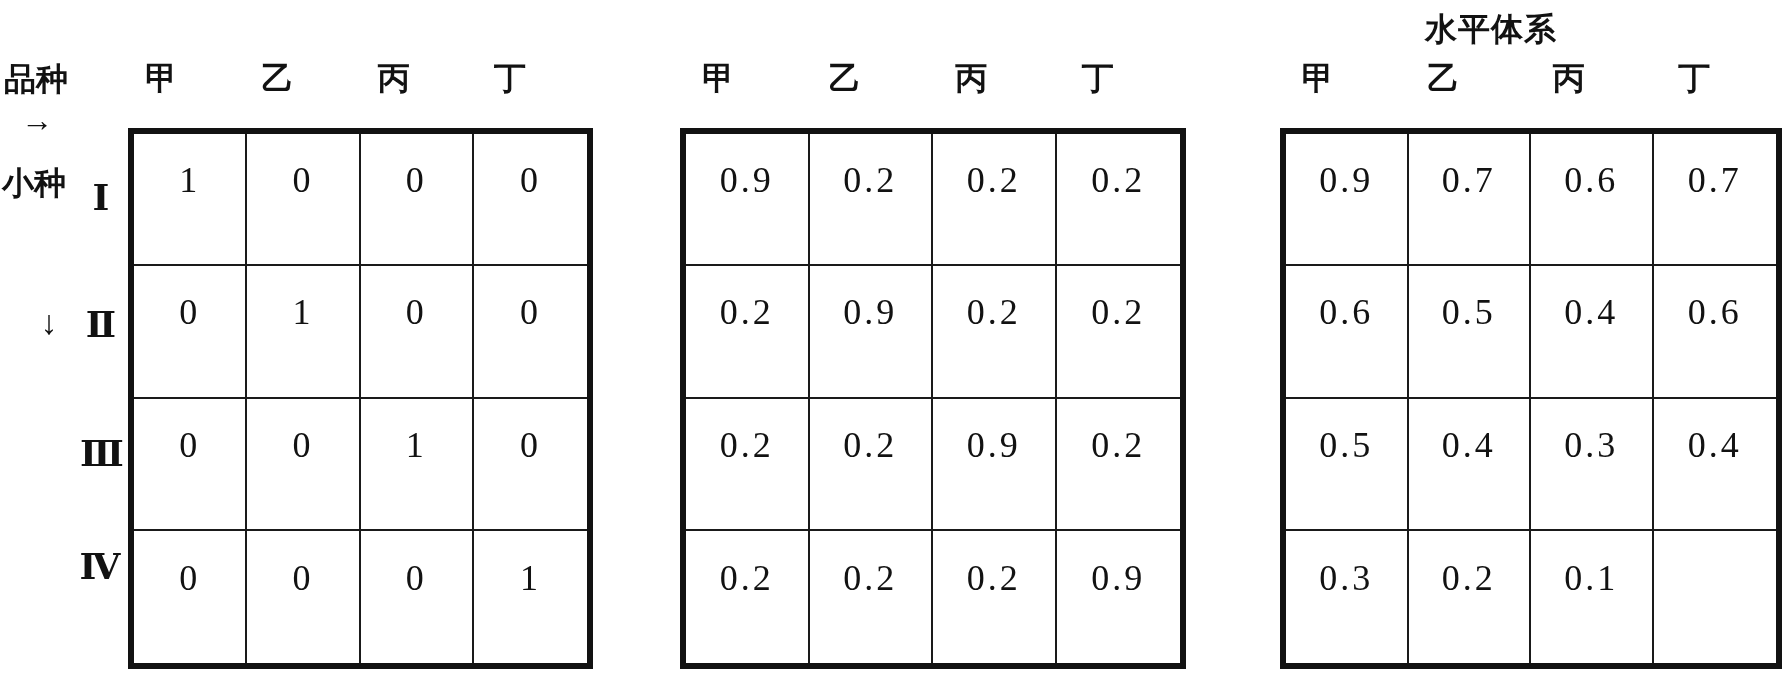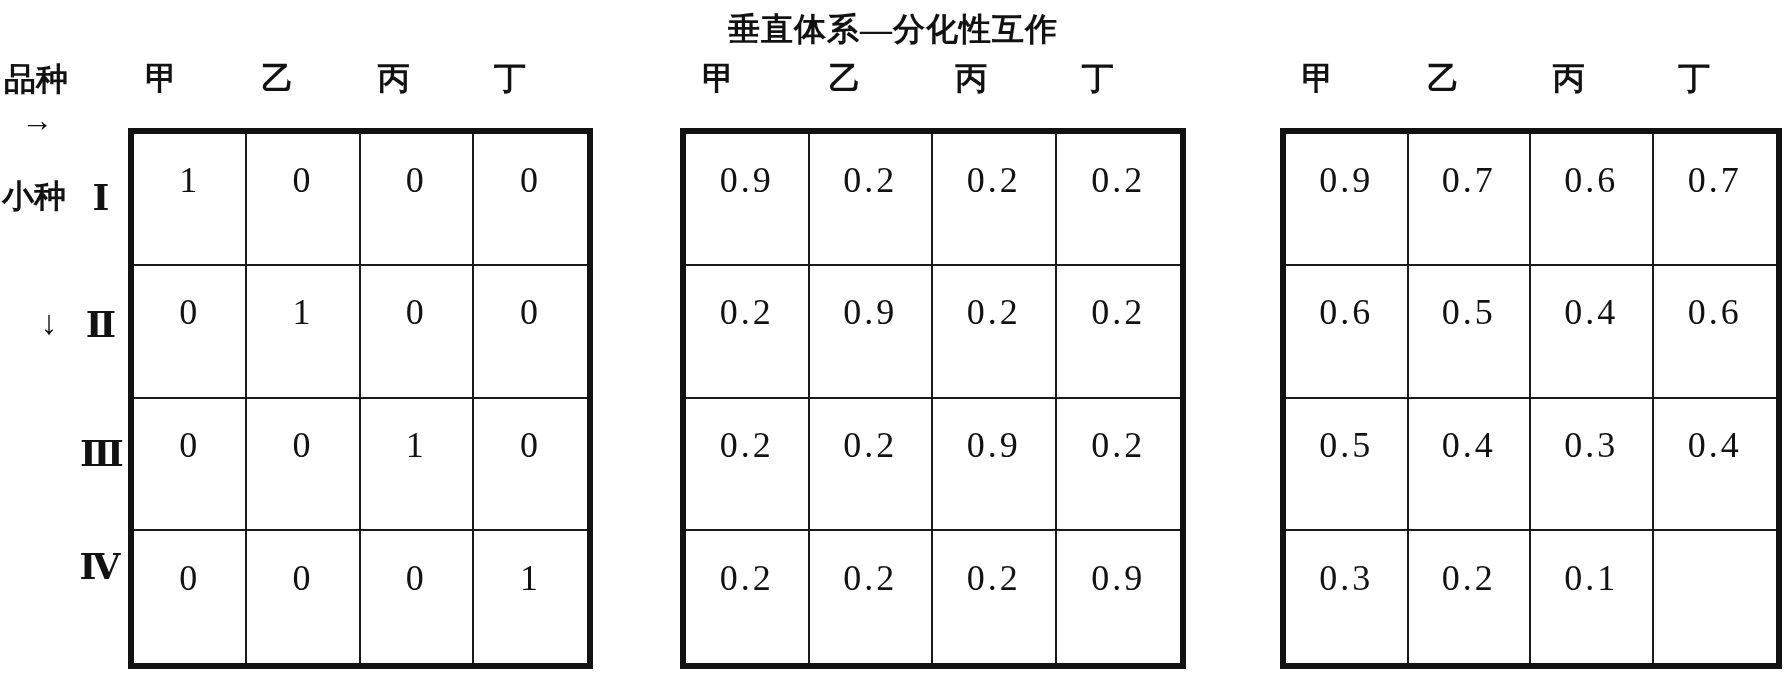"垂直体系—分化性互作" div.title { html: <div>垂直体系—分化性互作</div> -> none }
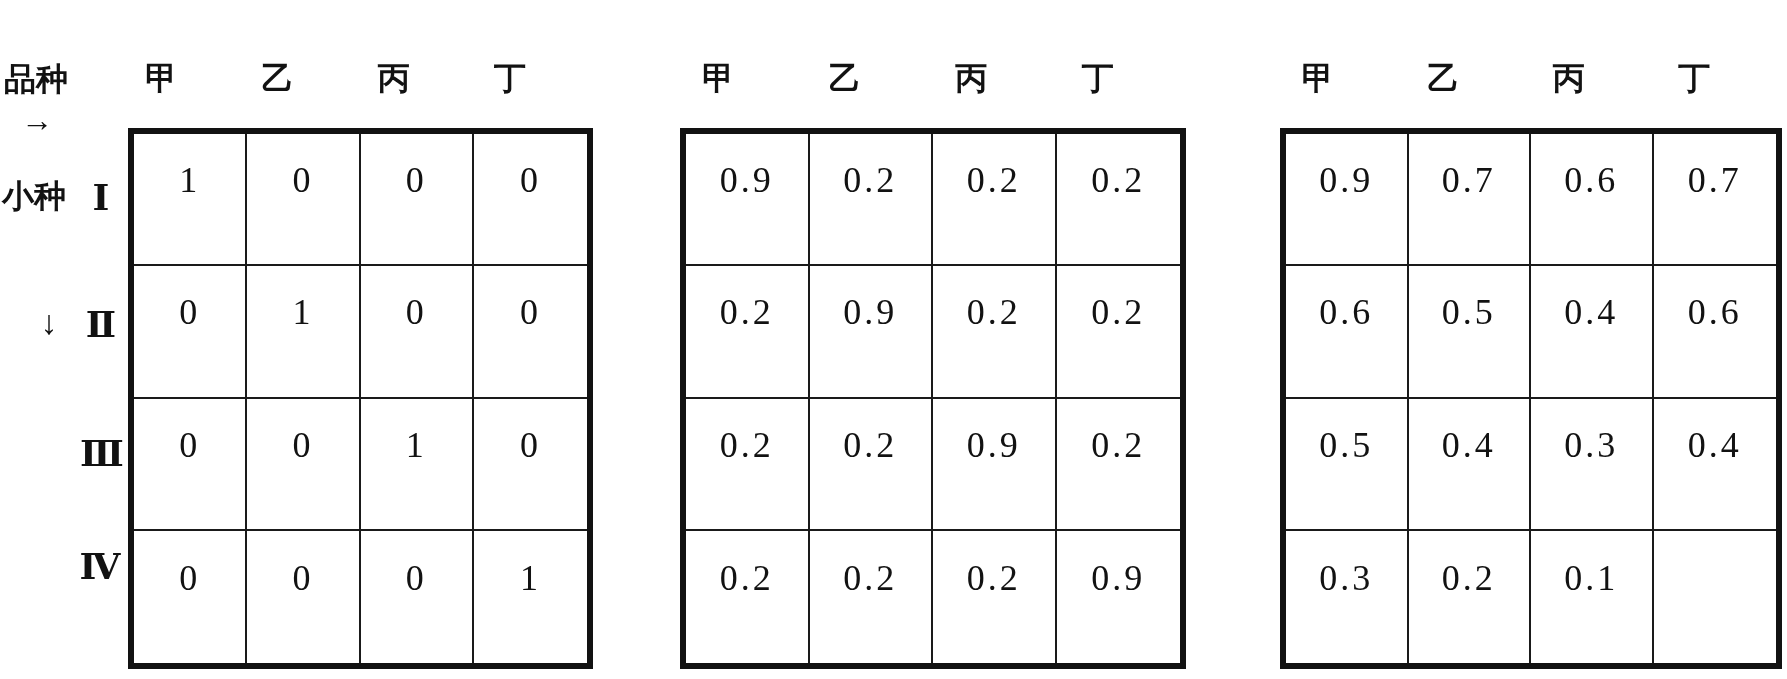"水平体系" div.title { html: none -> <div>水平体系</div> }
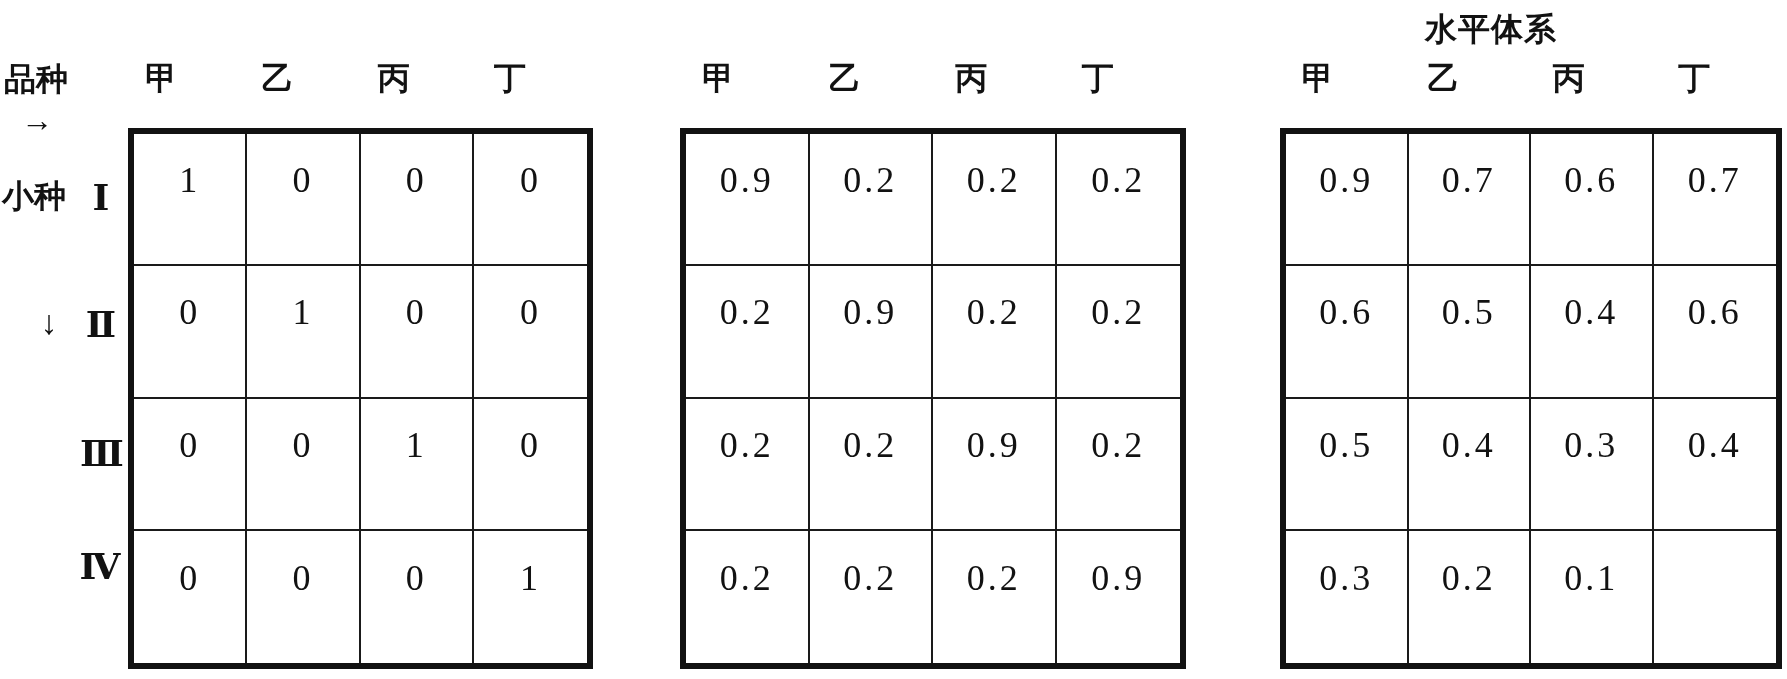"小种" span.glabel { top: 197px -> 184px }
